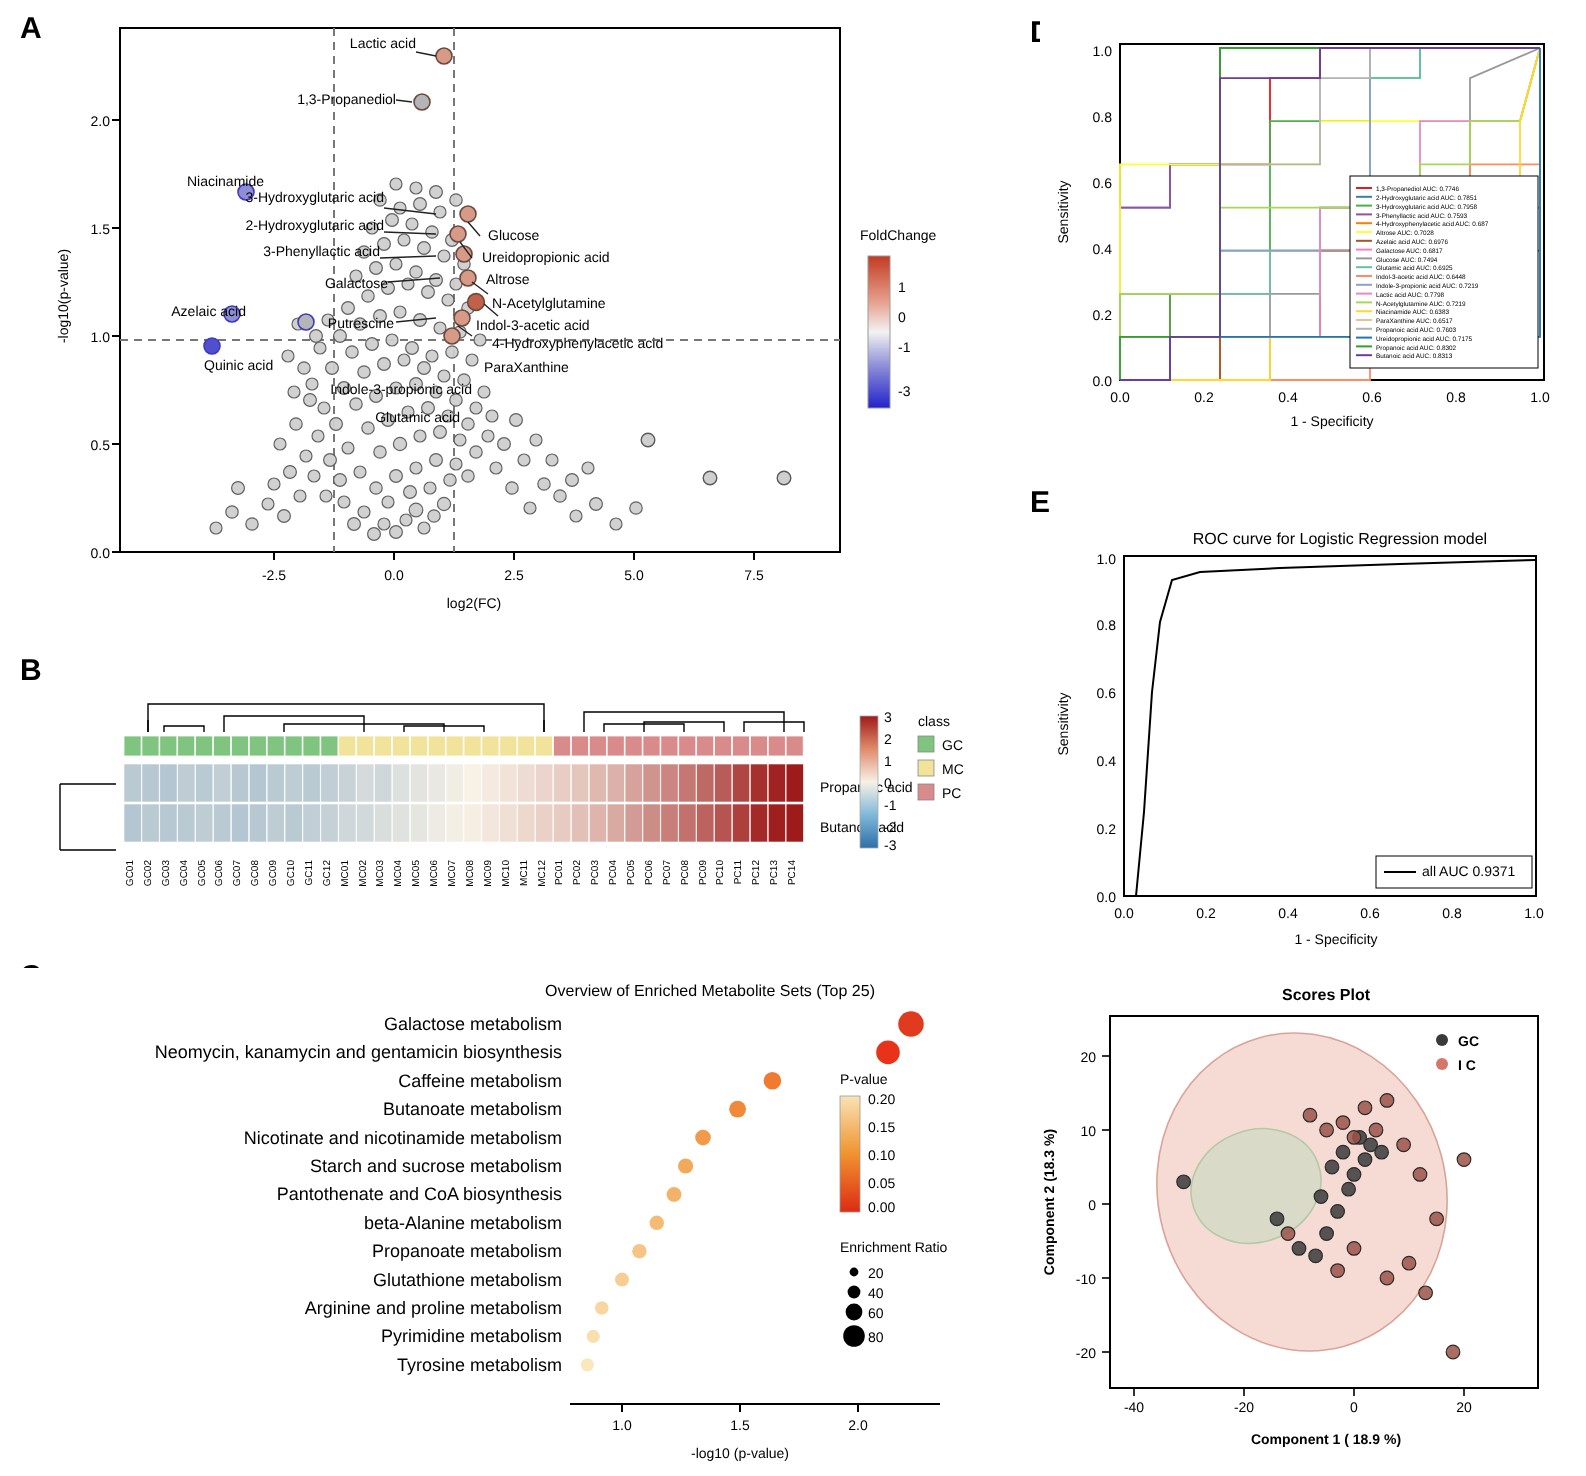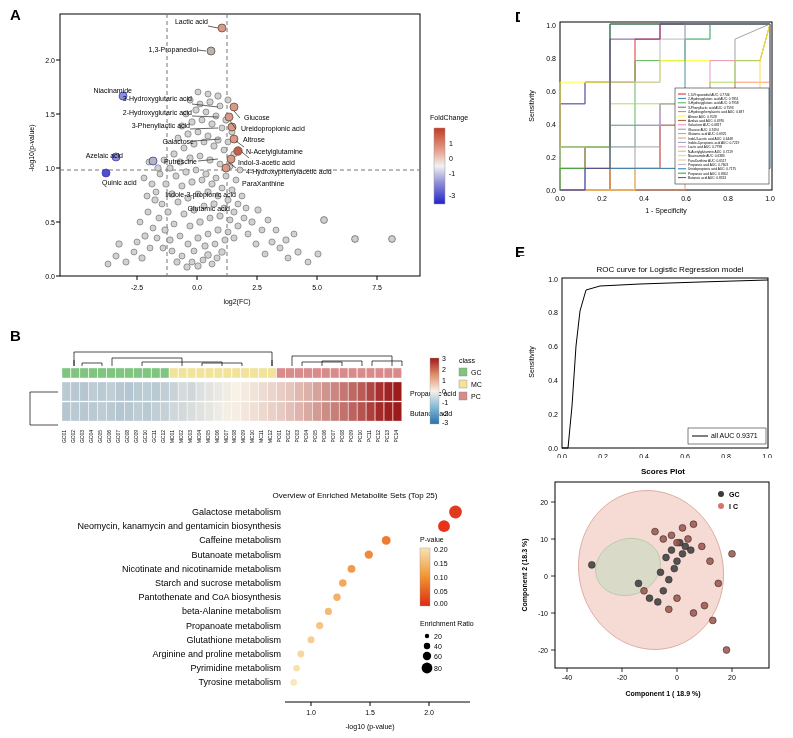"Scores Plot" div.panel { top: 458px -> 484px }
